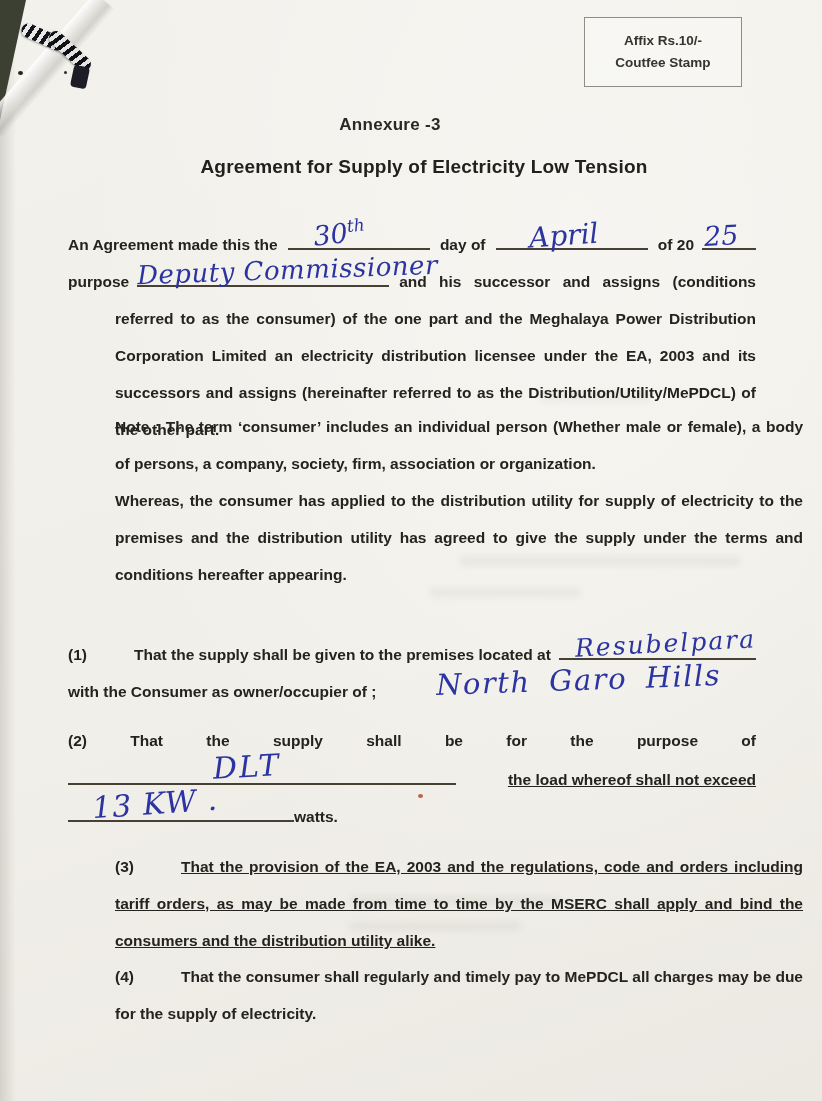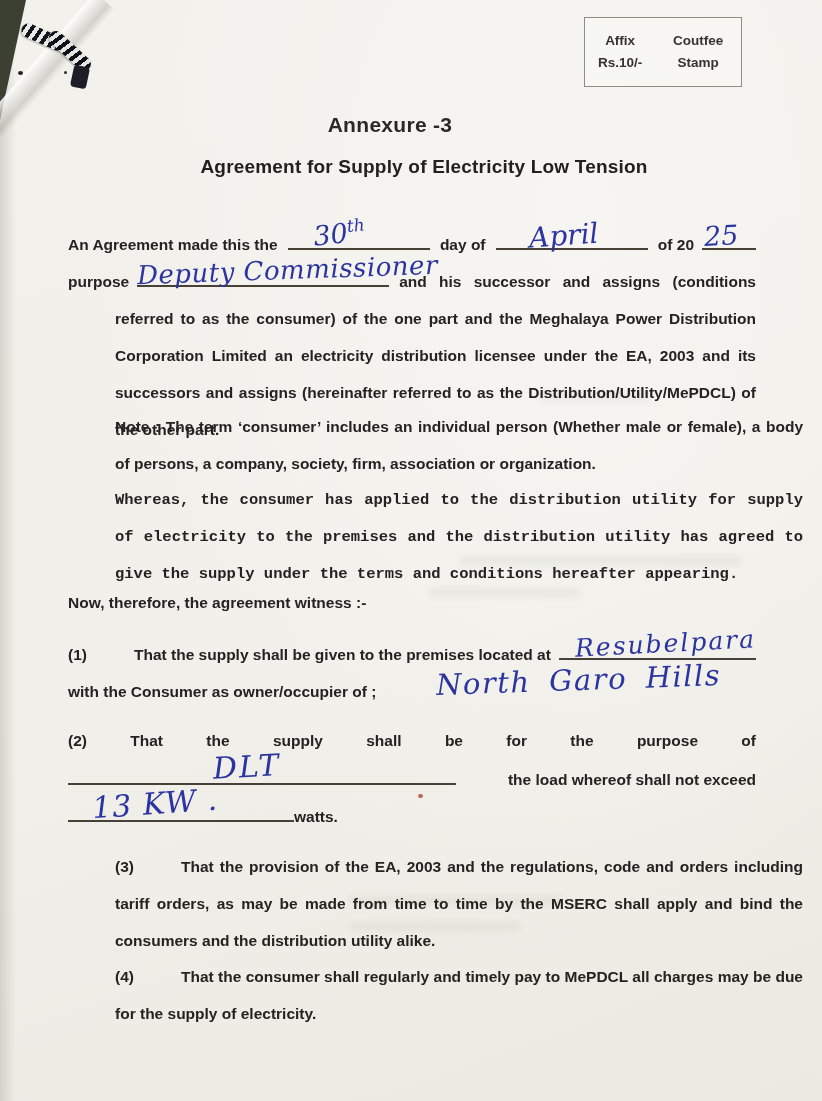"Affix Rs.10/-" .stamp { flex-direction: row -> column }
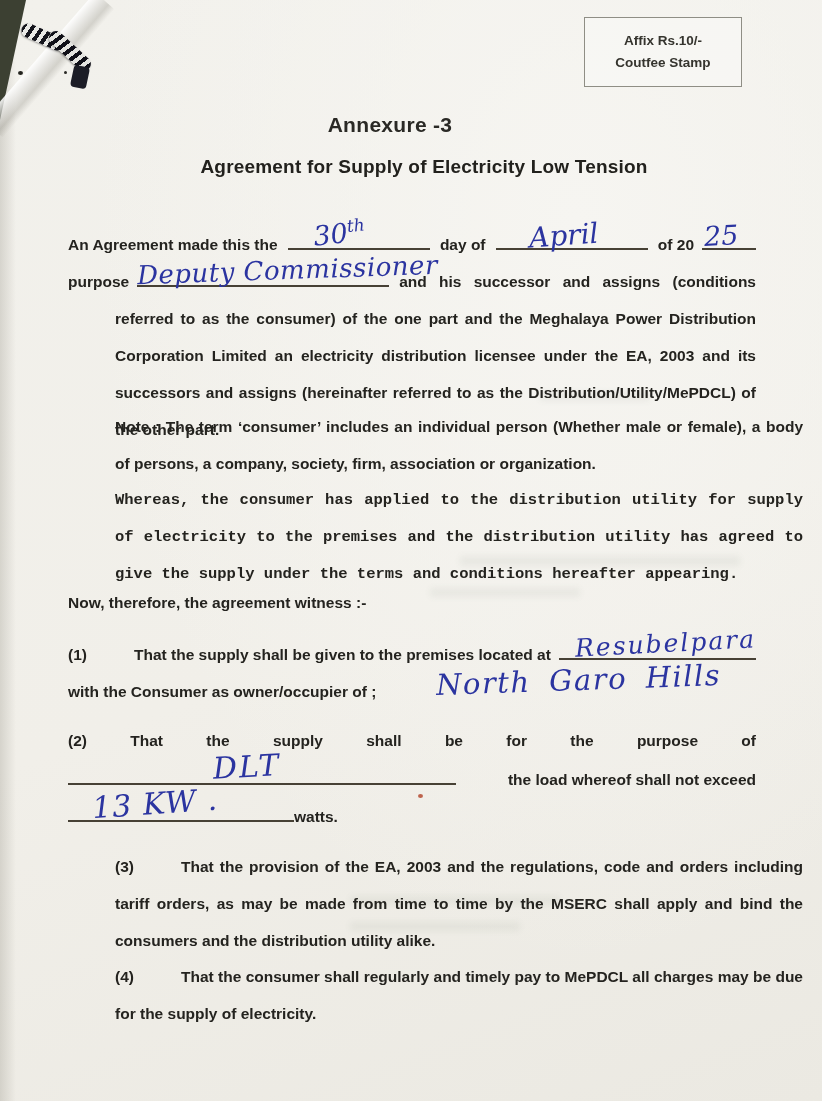"Annexure -3" .annexure { font-size: 21px -> 17px }
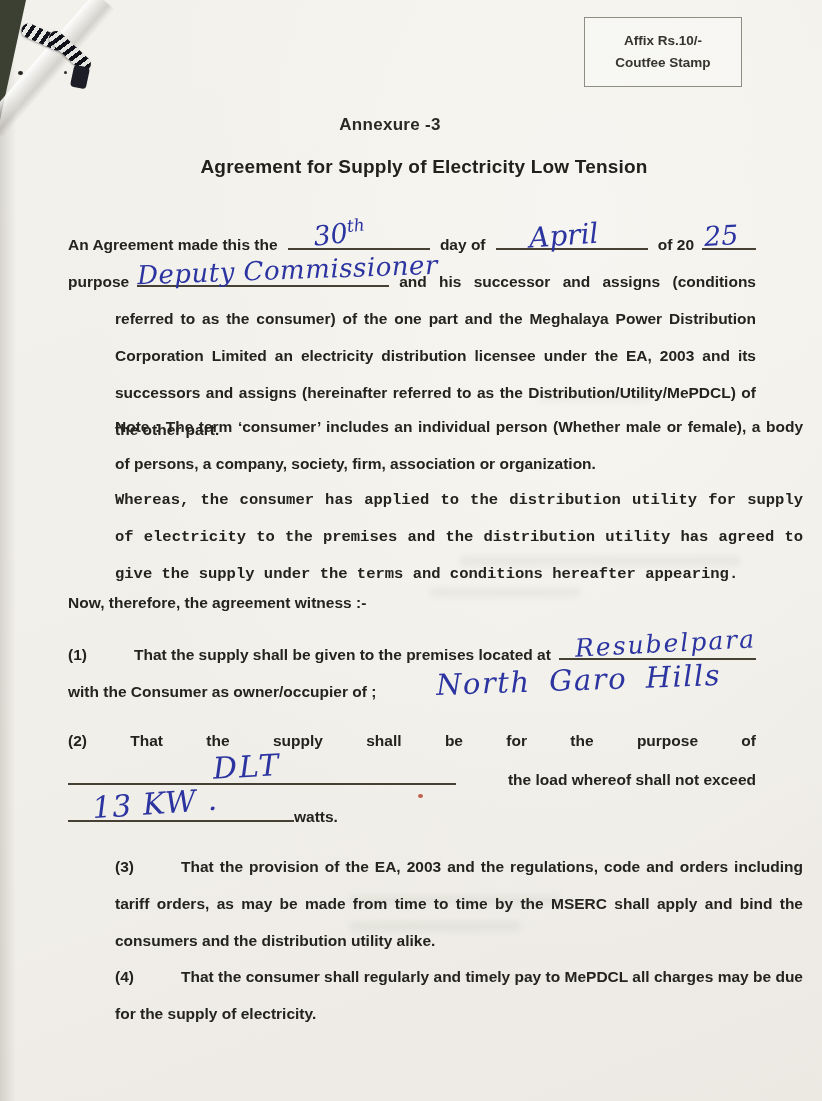"Whereas, the consumer has applied" .p-whereas { font-family: Liberation Mono, monospace -> none }
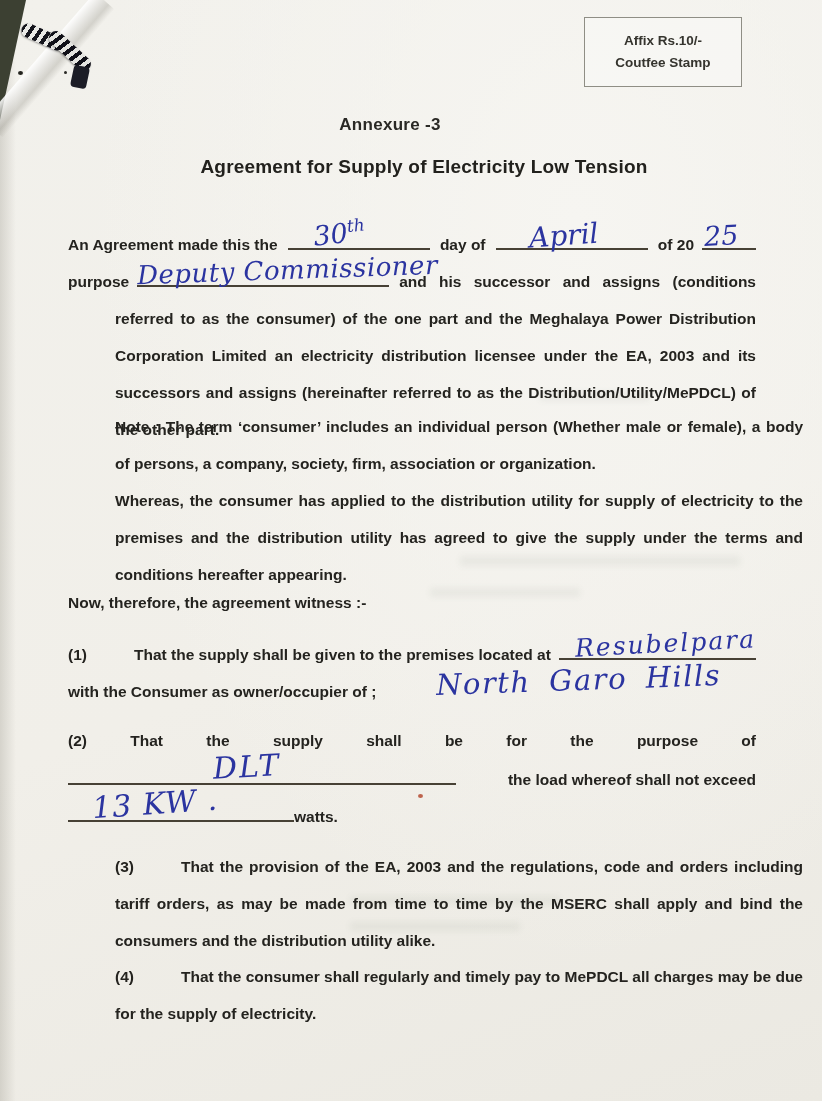"Now, therefore, the agreement witness" div.blk { html: <div>Now, therefore, the agreement witness :-</div> -> none }
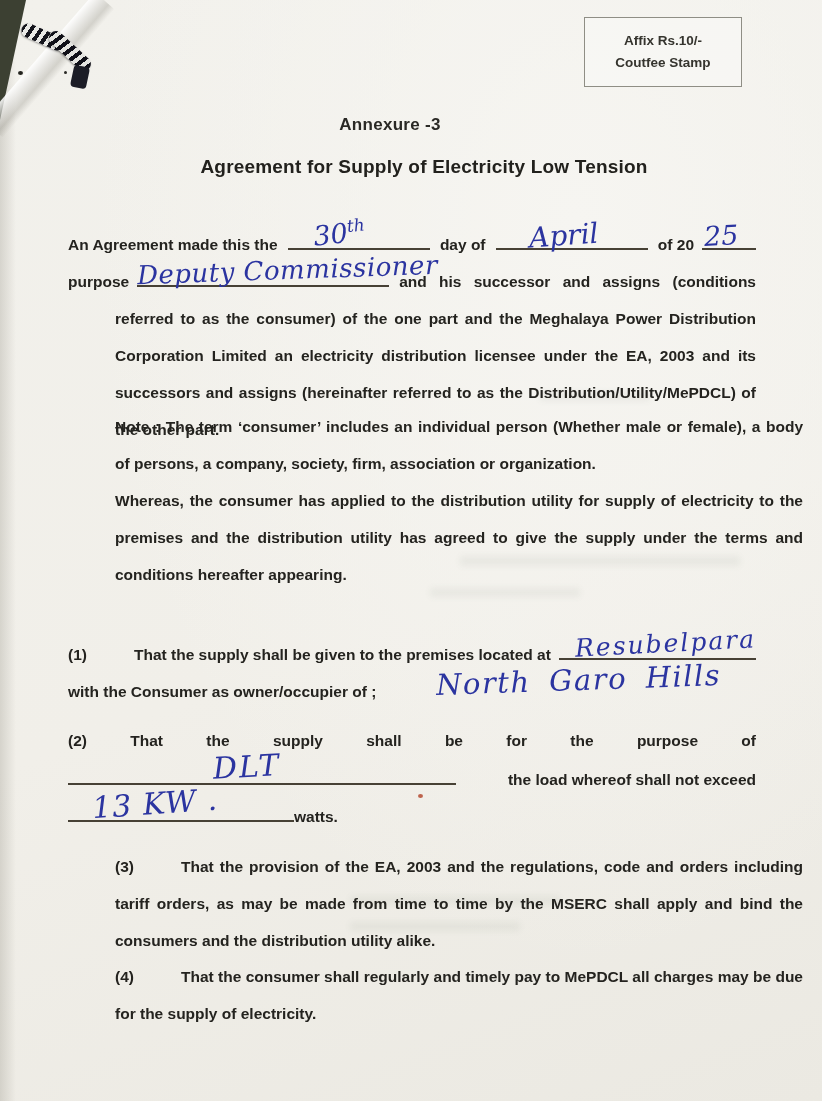"the load whereof shall not" .c2 .line2 .right-text { text-decoration: none -> underline }
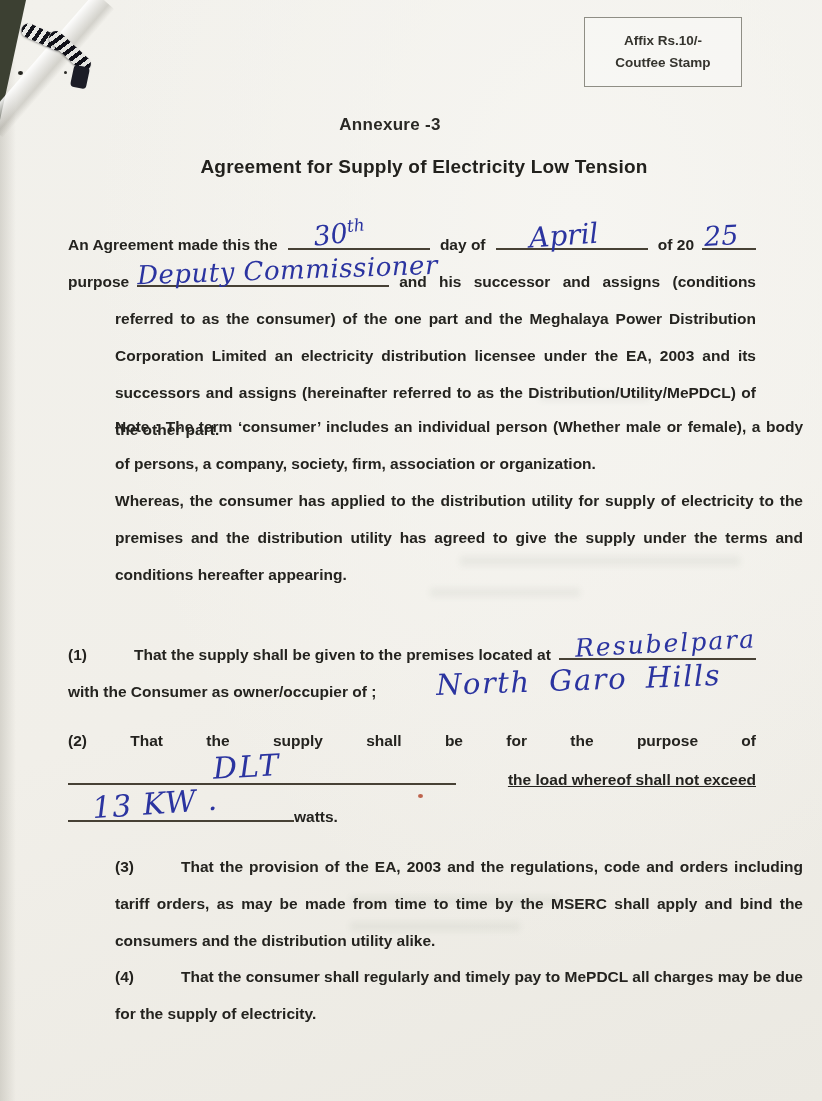"(3) That the provision of" .c3 { text-decoration: none -> underline }
